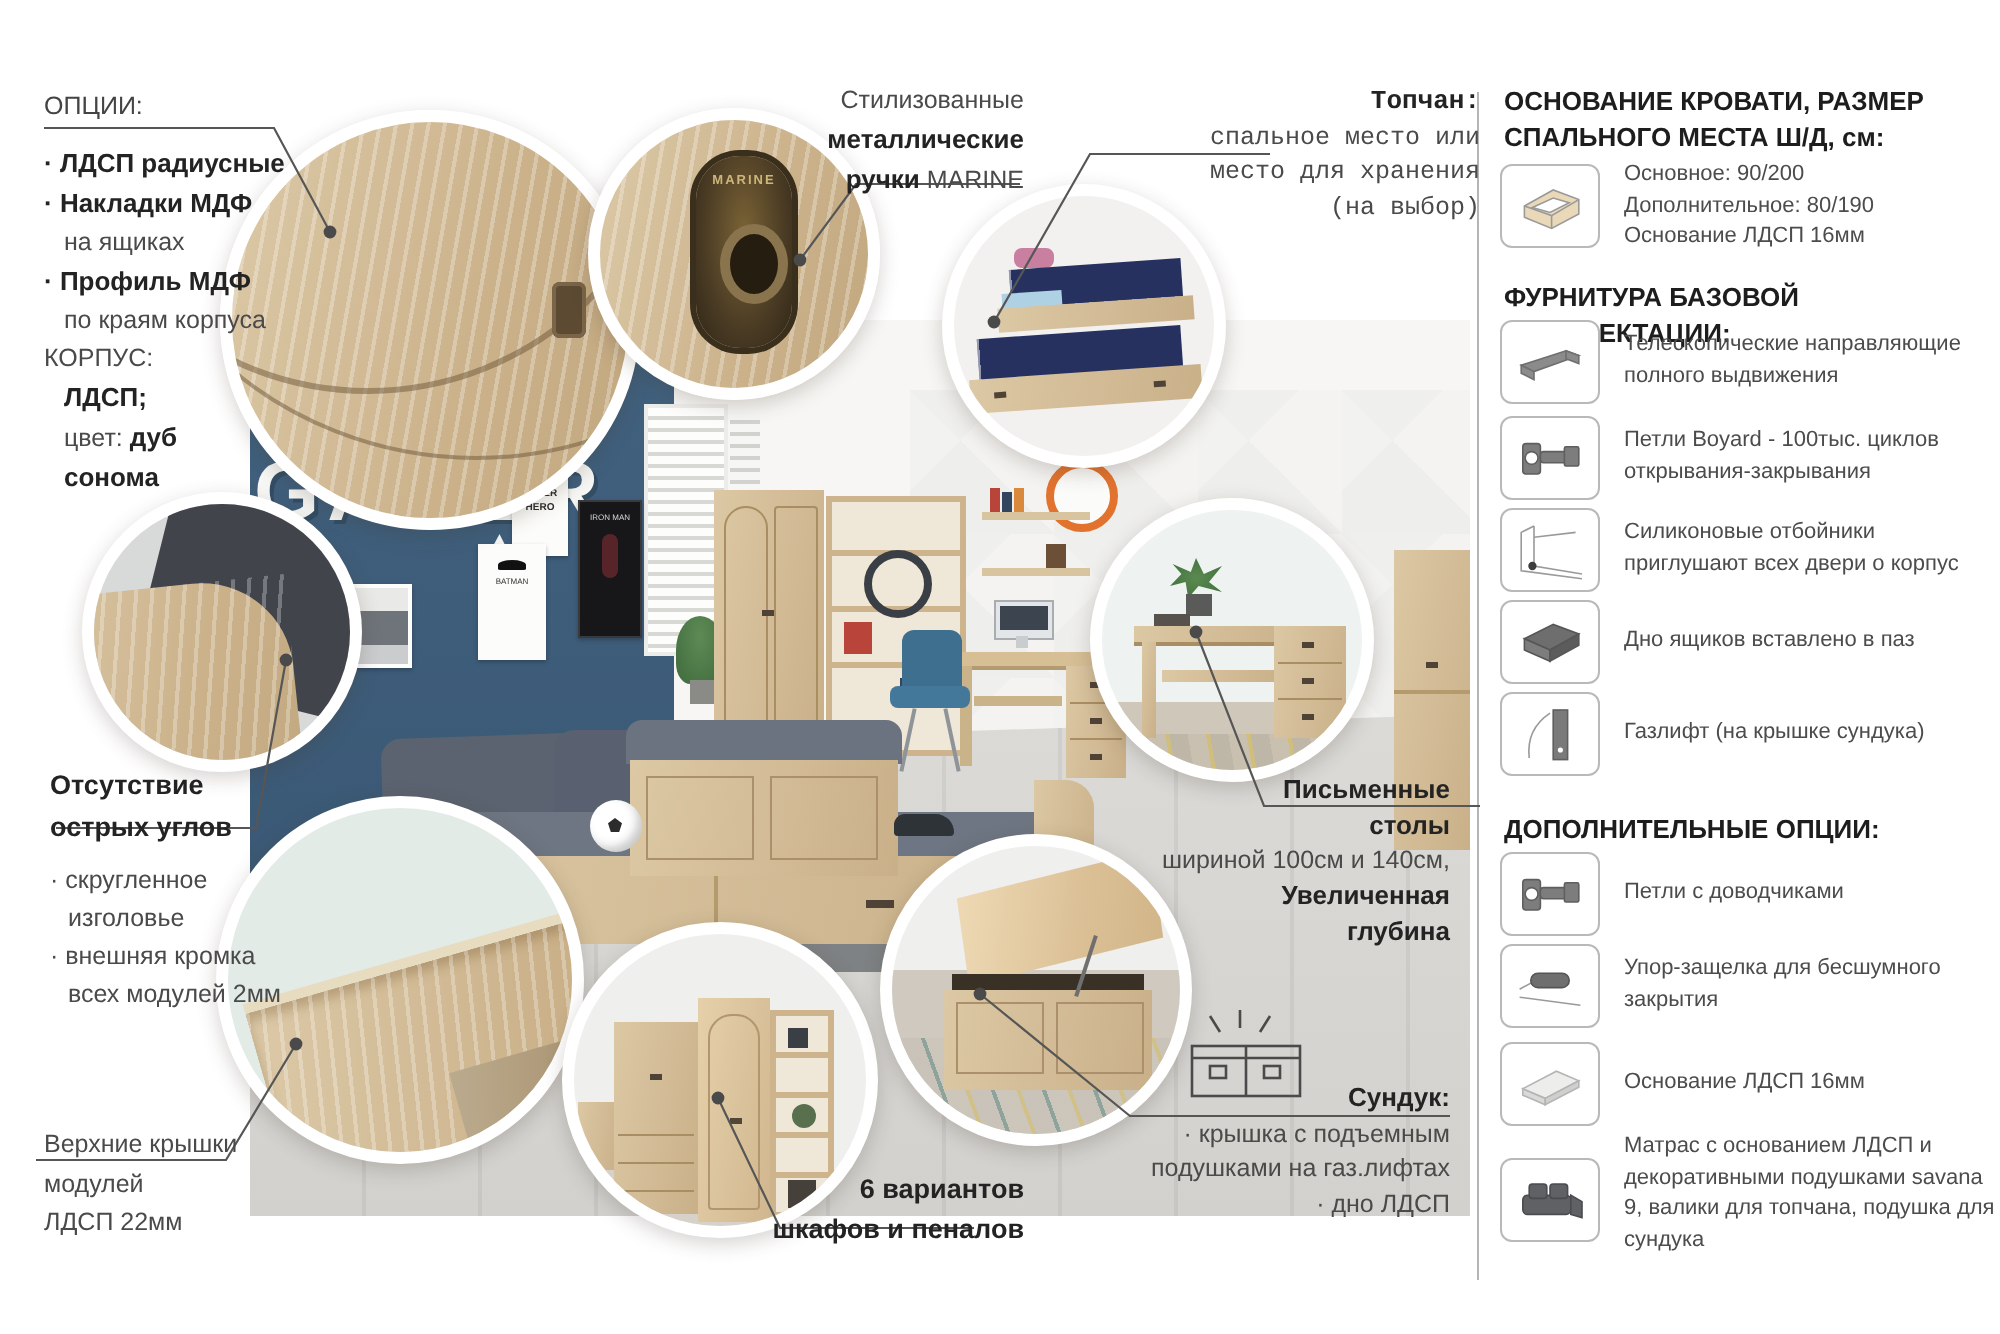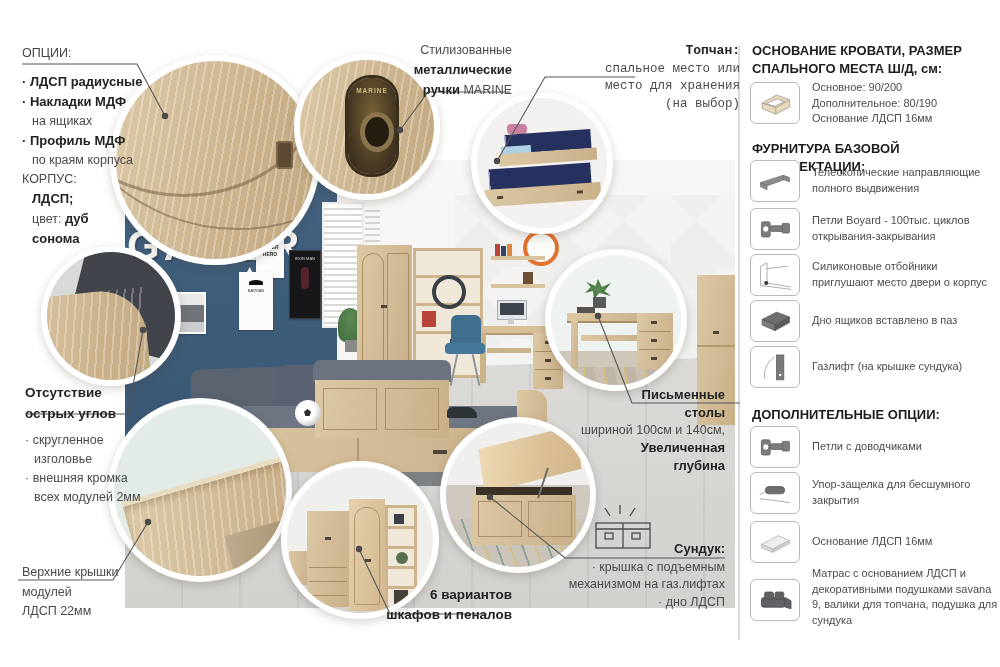"Силиконовые отбойники приглушают место" div.rp-text { text: место -> всех }
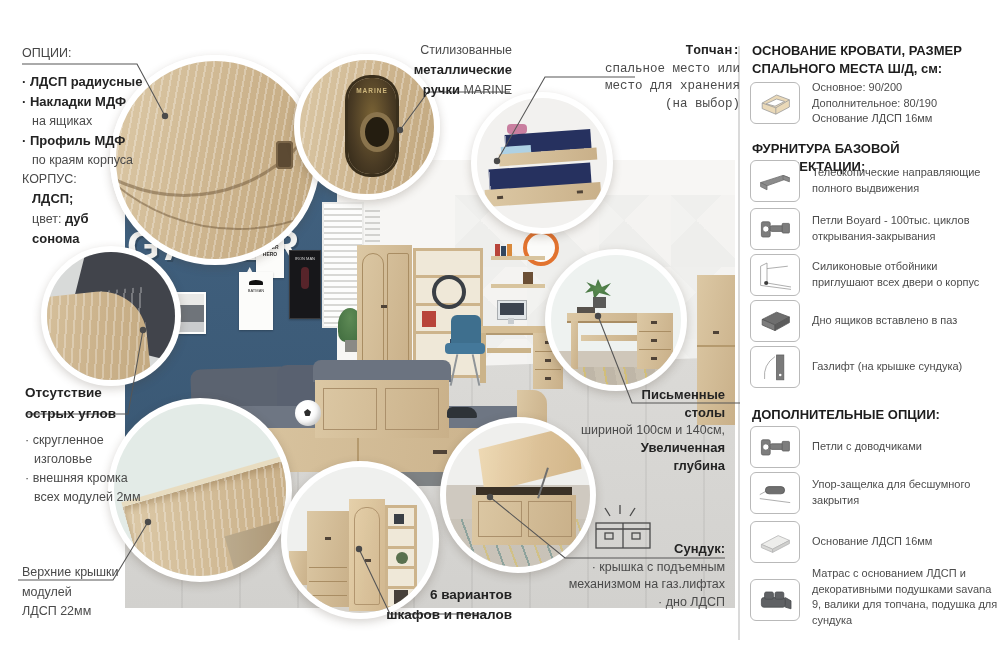"механизмом на газ.лифтах" div { text: механизмом -> подушками }
